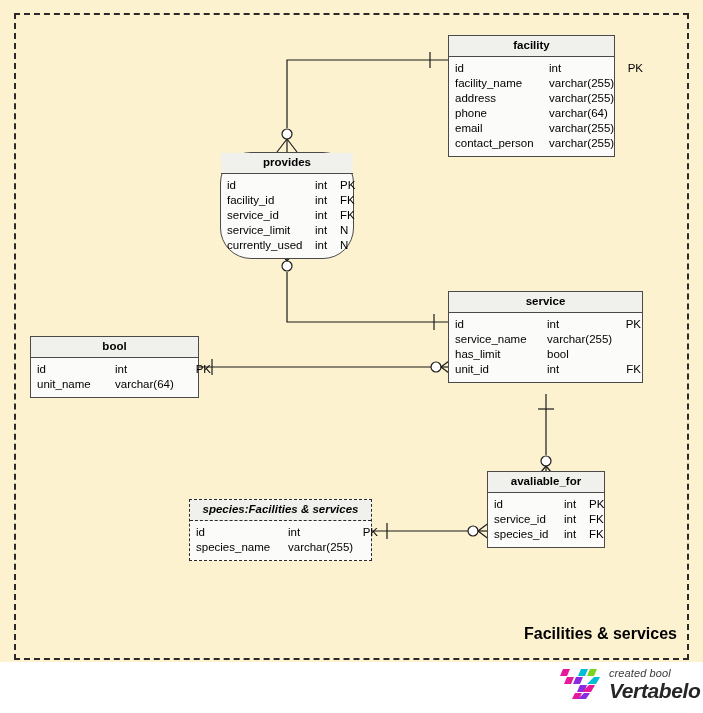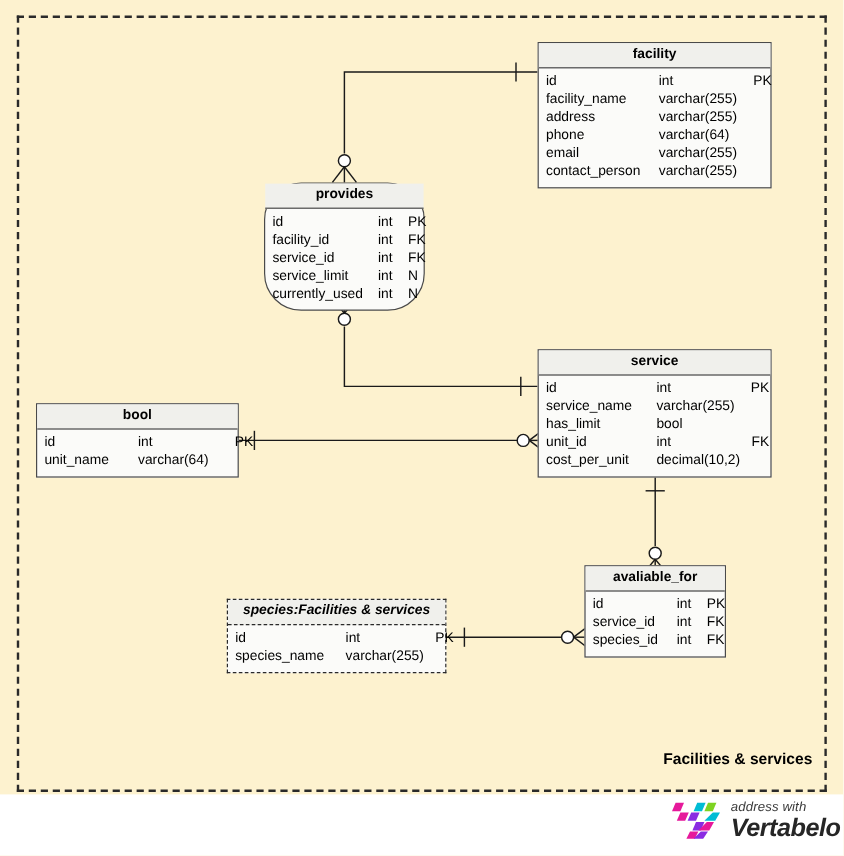"facility" div.entity { width: 195px -> 167px }
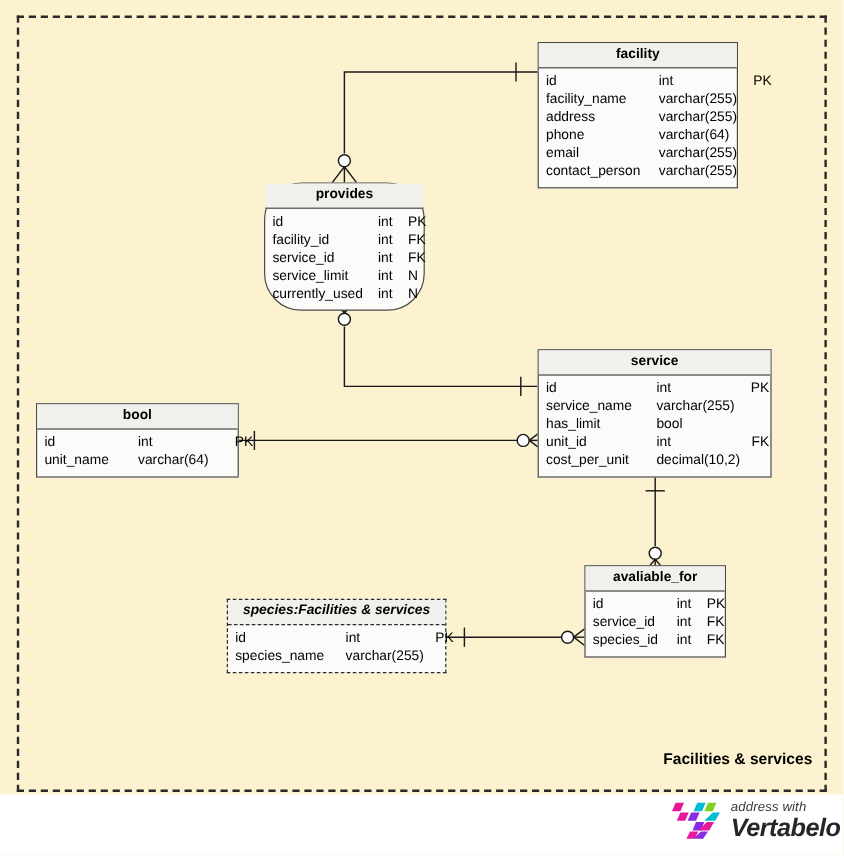"cost_per_unit" div.attr-row { html: <div> <span>cost_per_unit</span> <span>decimal(10,2)</span> <span></span> </div> -> none }
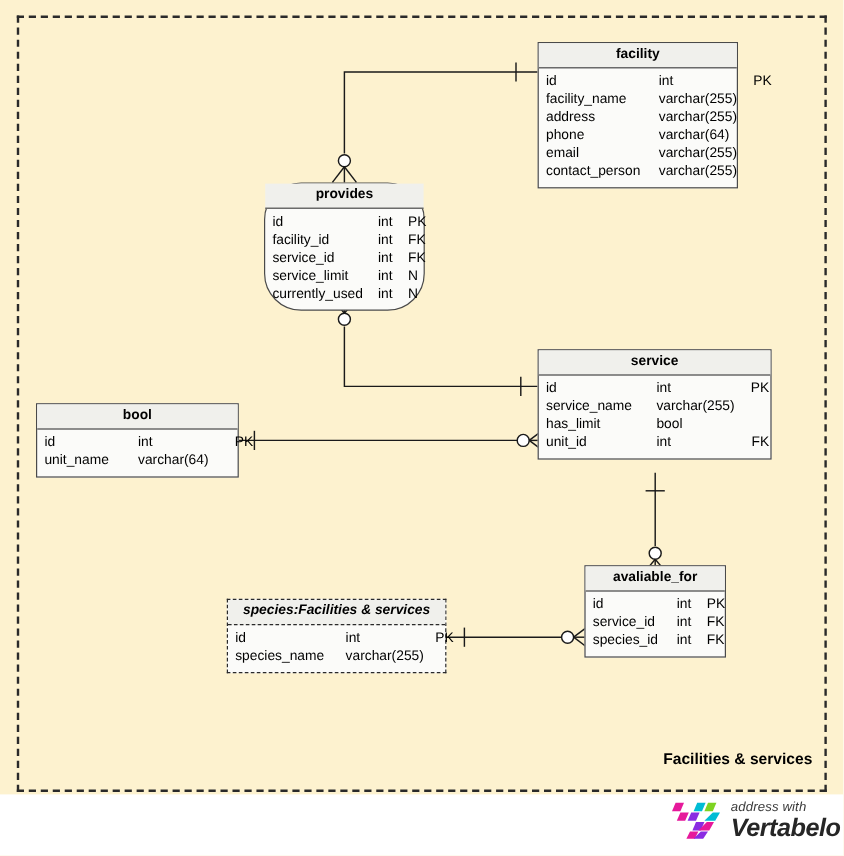"Facilities & services" #diagram-caption { font-size: 13px -> 16px }
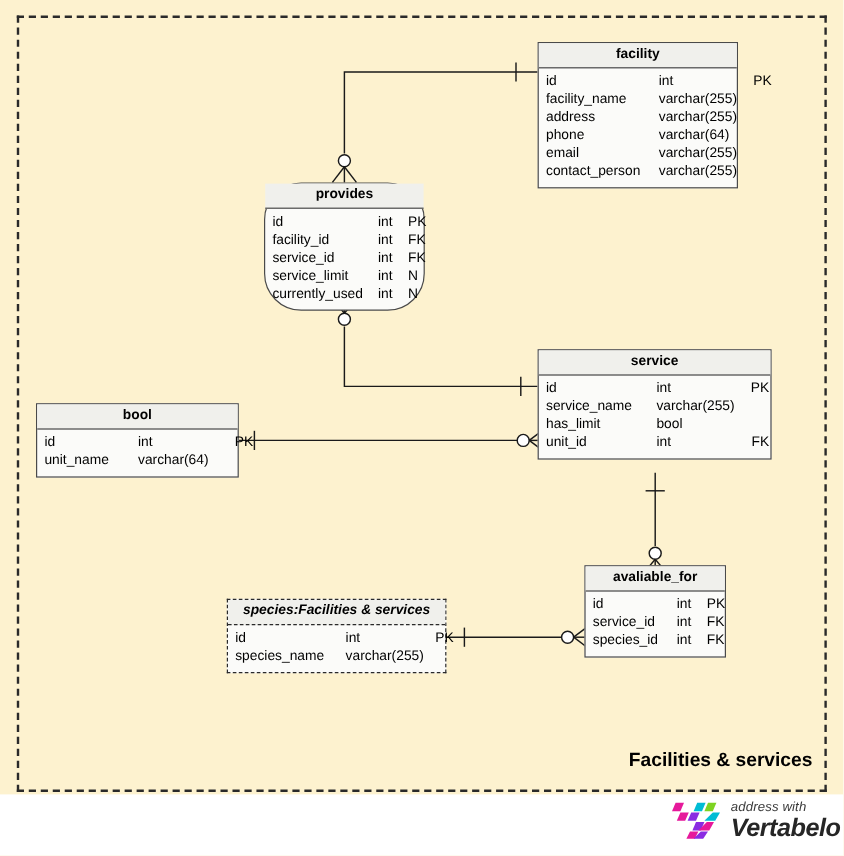"address with" span { text: address with -> created bool }
